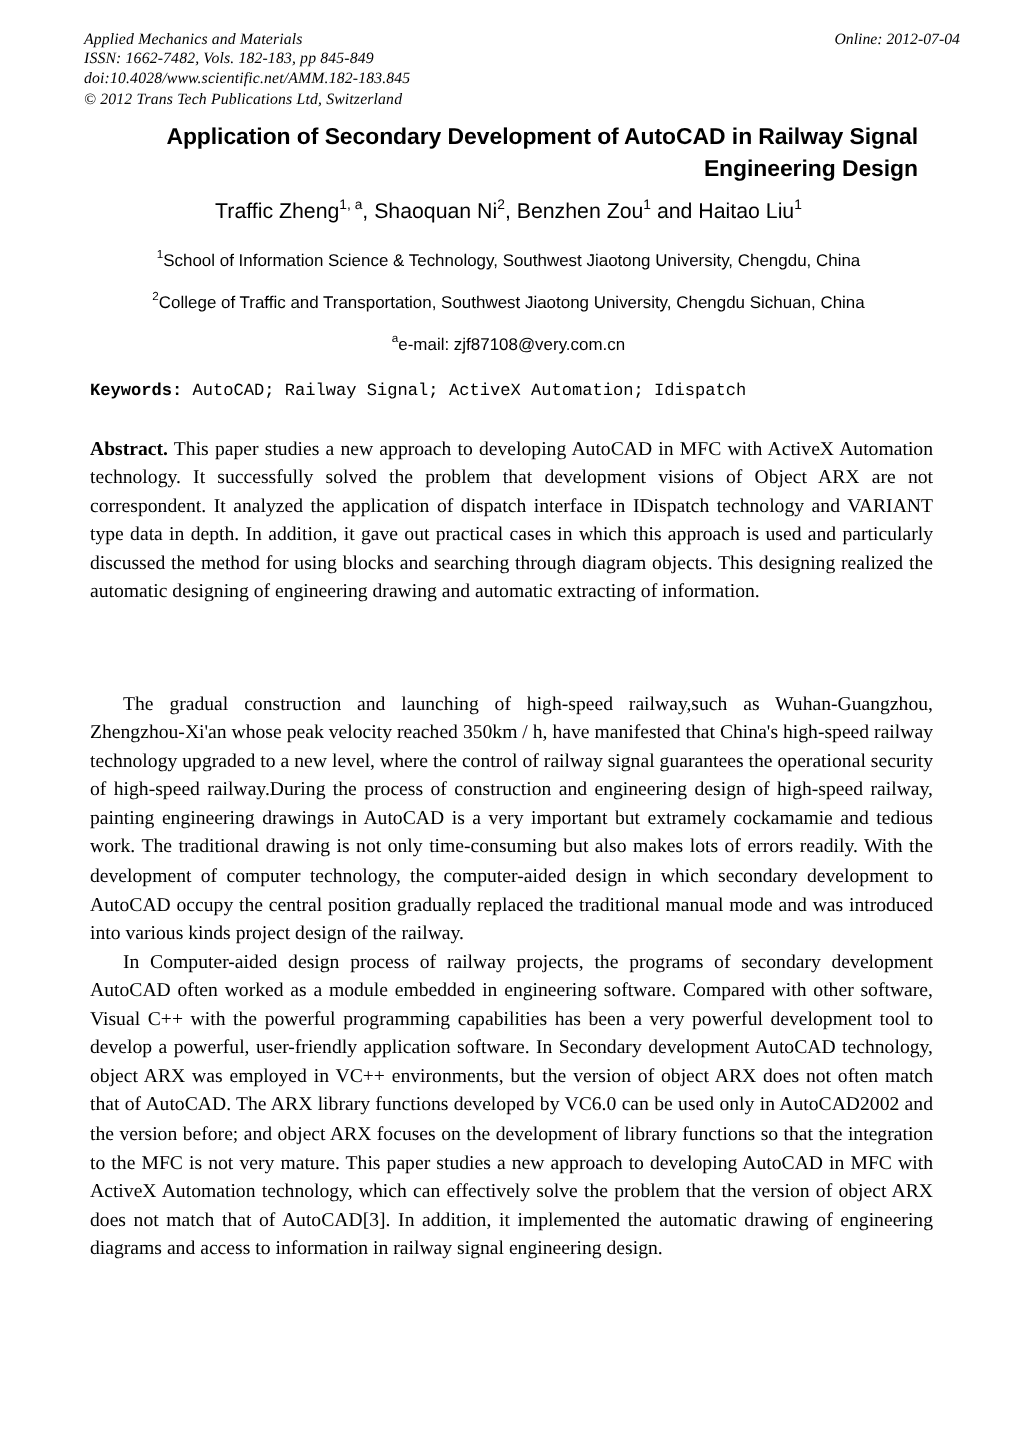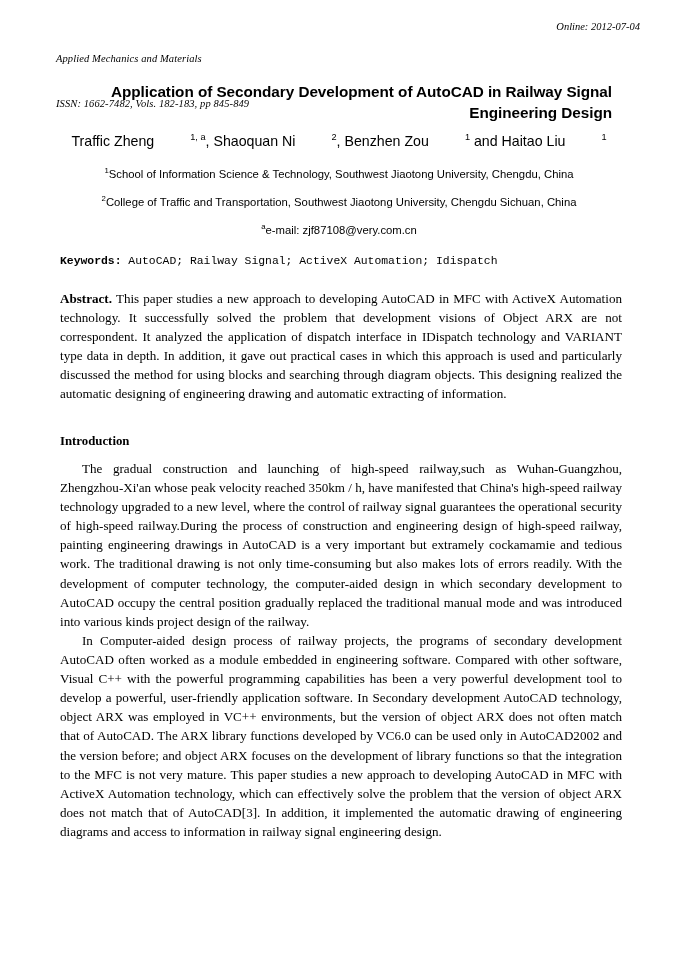"Applied Mechanics and Materials" .journal-left div { margin-top: 32px -> none }
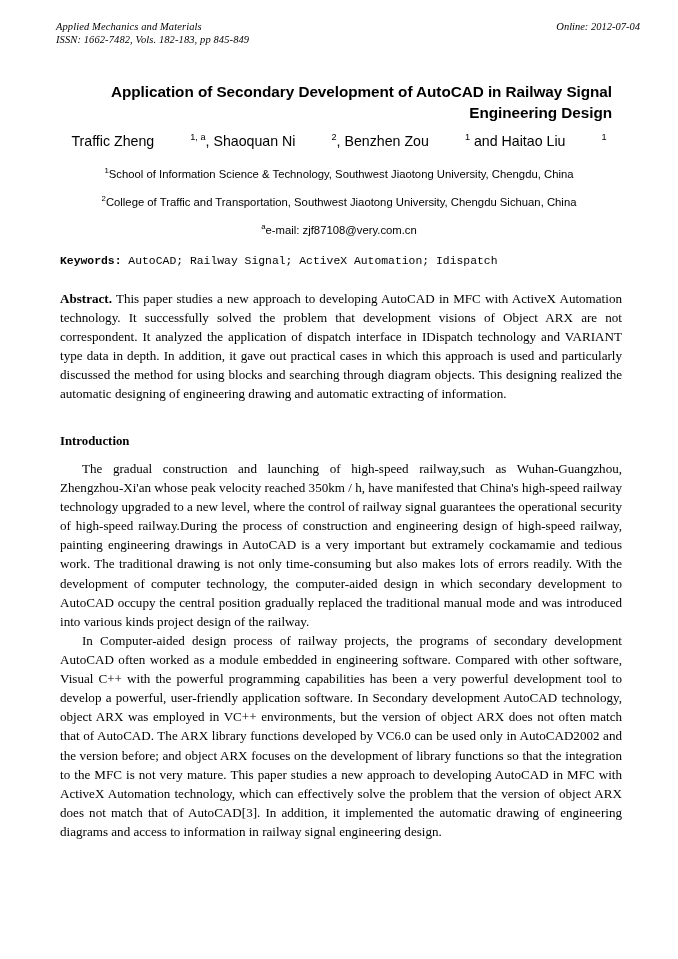"doi:10.4028/www.scientific.net/AMM.182-1" div { html: none -> <div>doi:10.4028/www.scientific.net/AMM.182-183.845</div> }
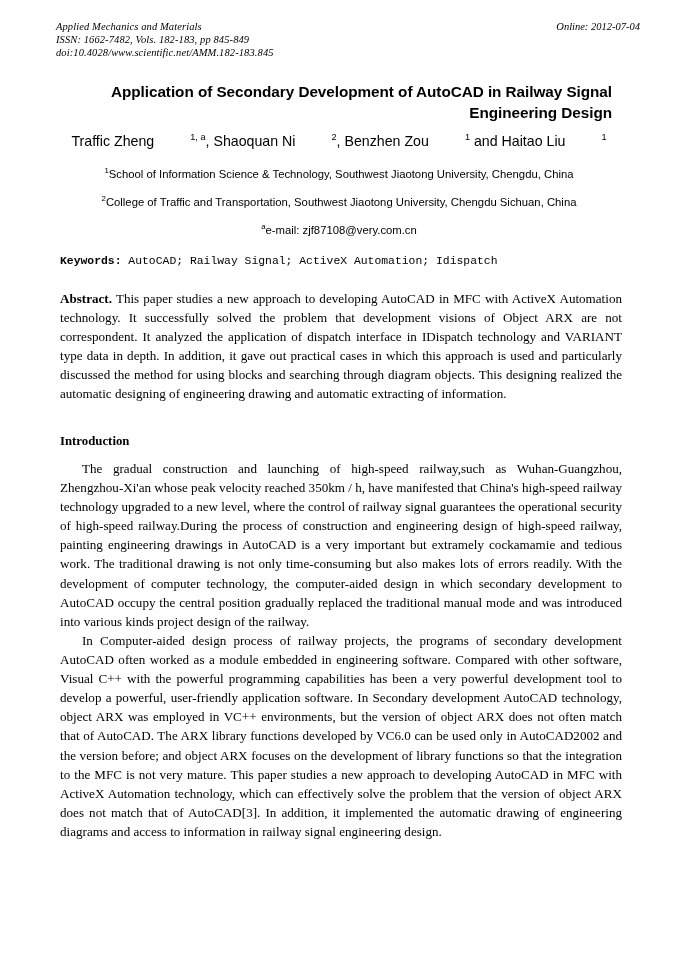"© 2012 Trans Tech Publications" div { html: none -> <div>© 2012 Trans Tech Publications Ltd, Switzerland</div> }
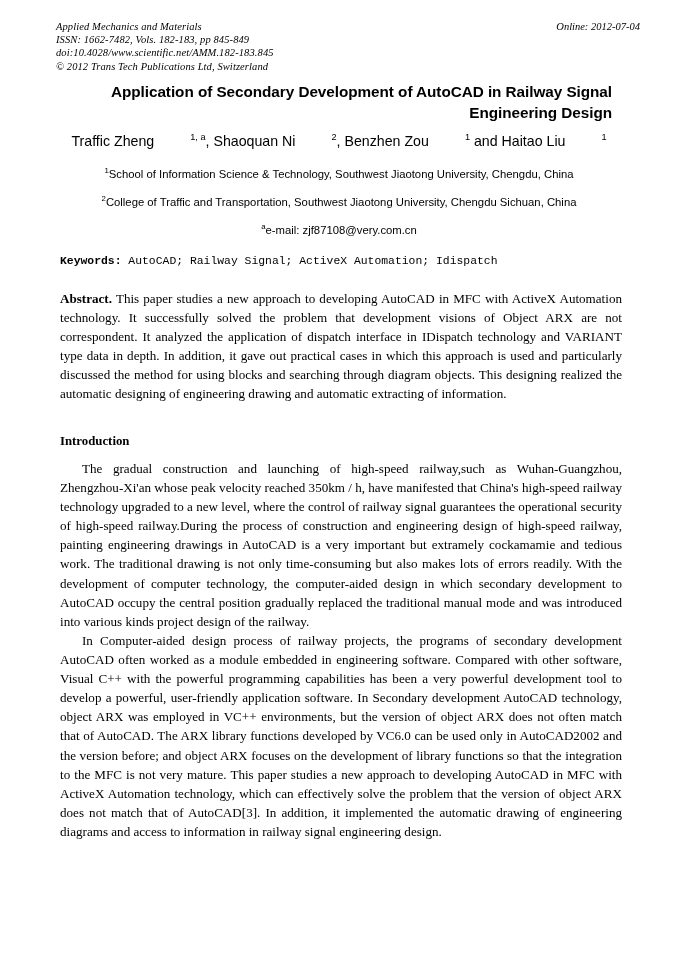"1, a" .authors sup { margin-left: 36px -> none }
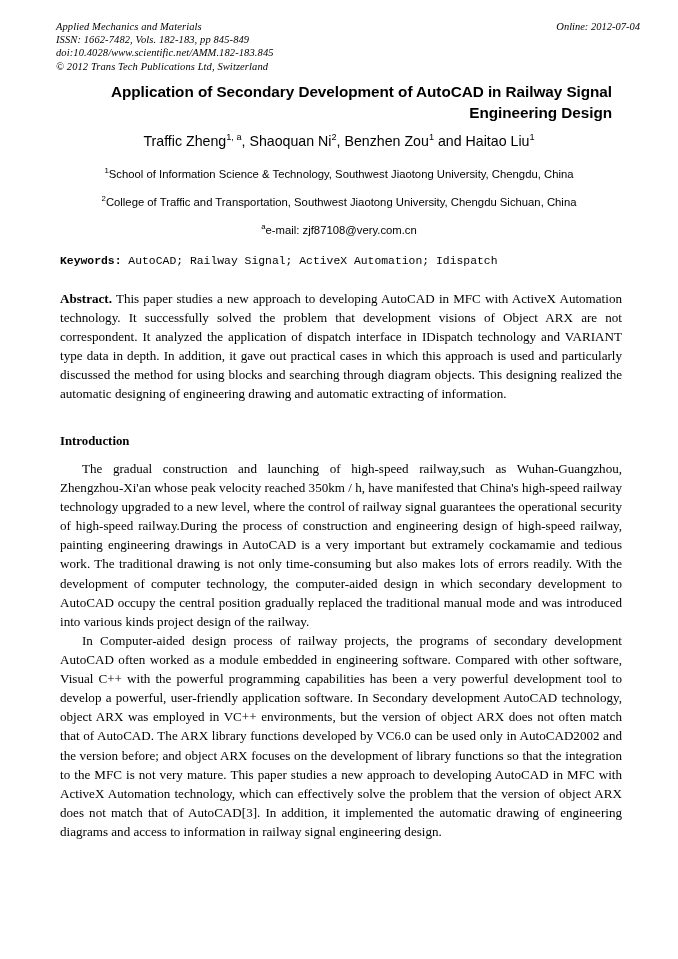"Introduction" div.section-heading { html: <div>Introduction</div> -> none }
